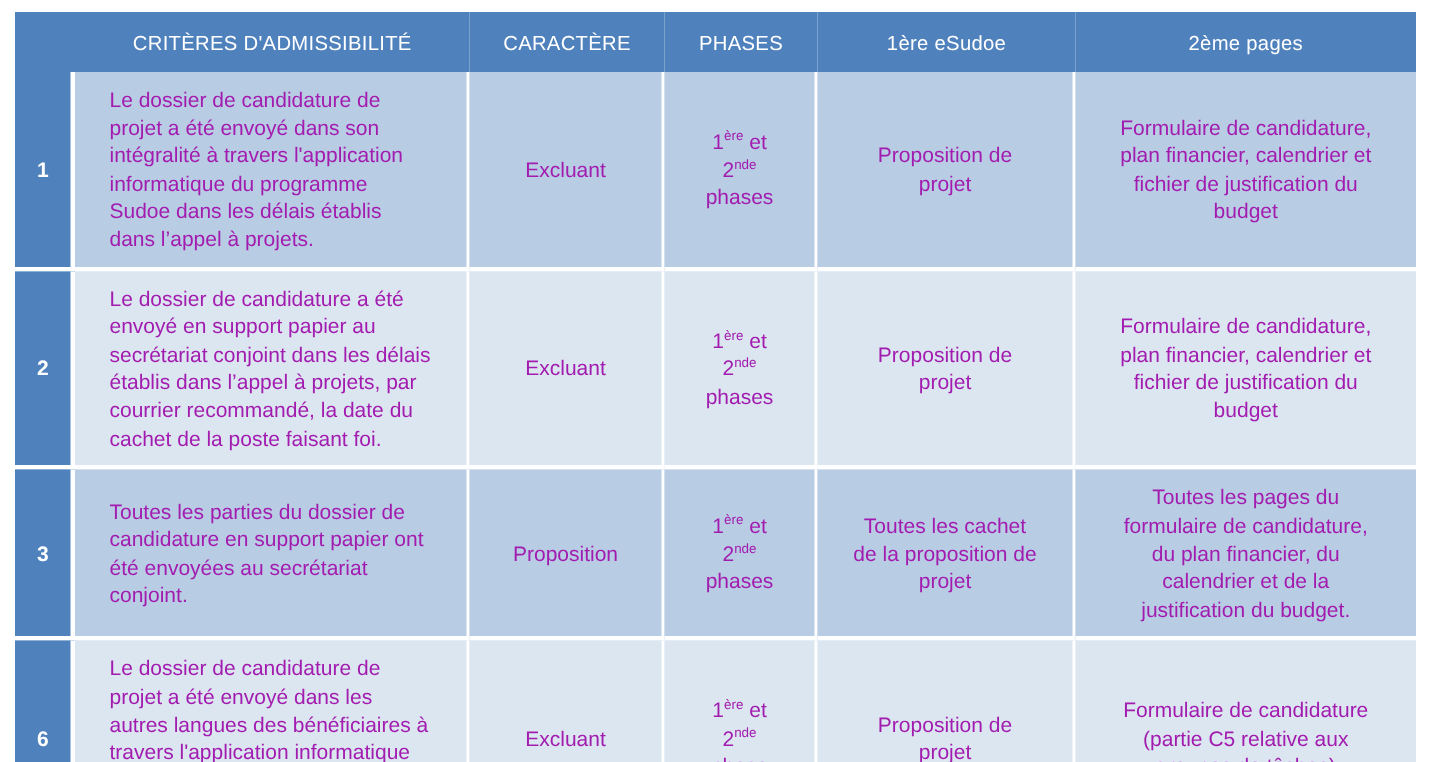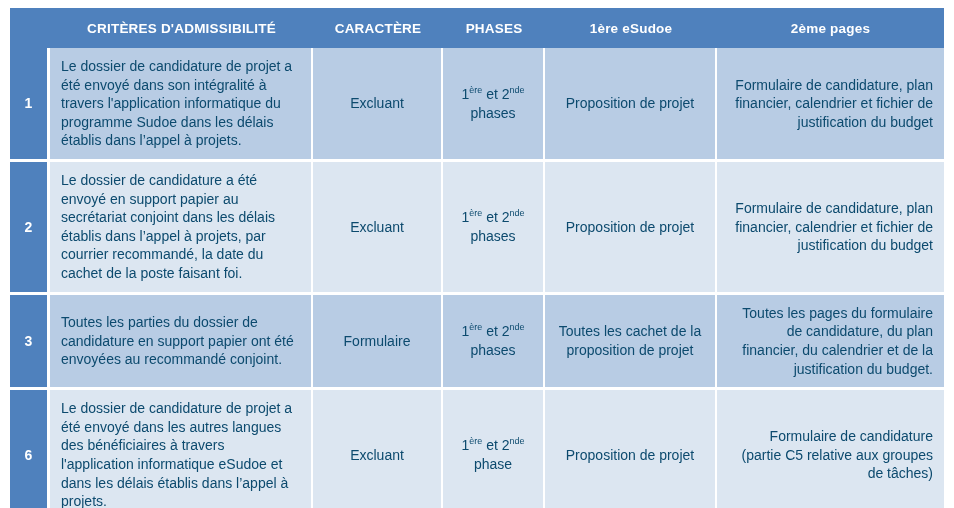"CRITÈRES D'ADMISSIBILITÉ" thead th { font-weight: bold -> normal }
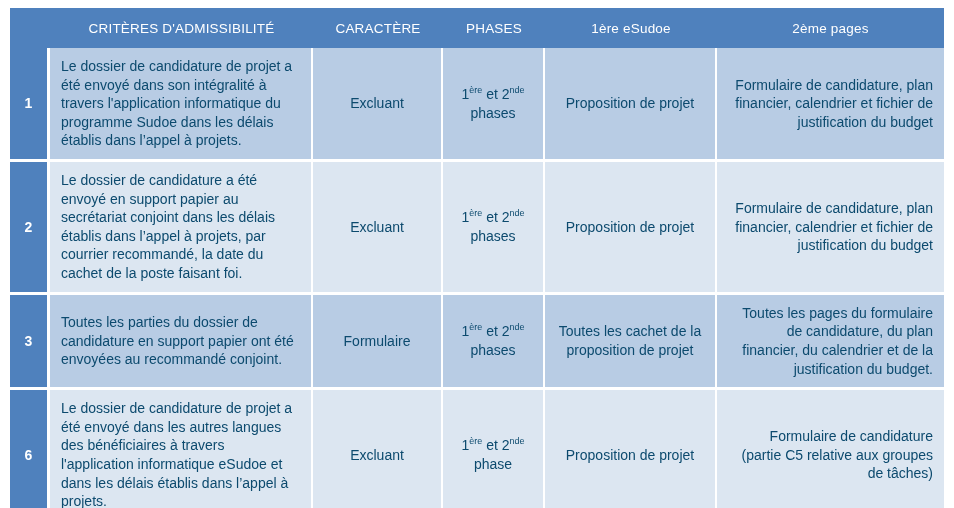"Le dossier de candidature de" tbody td { color: #0c4a6e -> #a21caf; padding: 9px 11px -> 9px 23px }
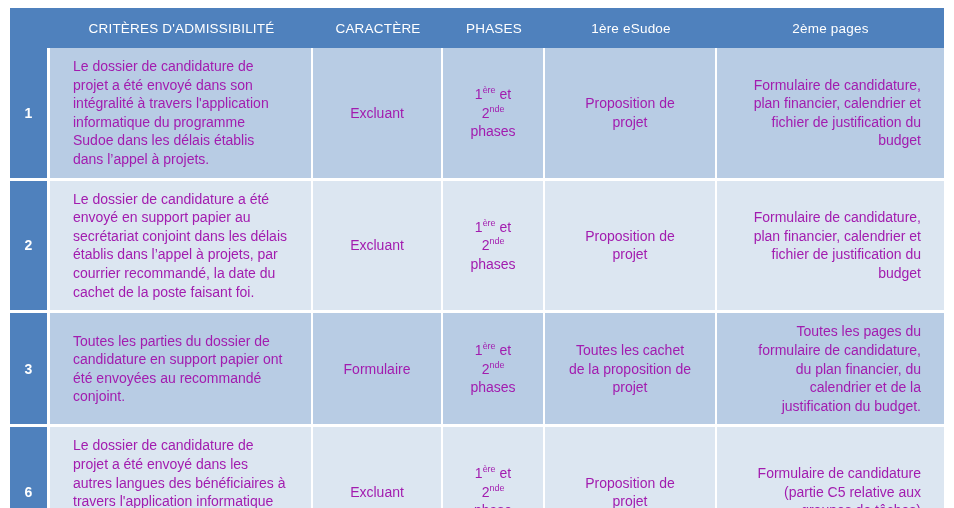"Formulaire de candidature, plan" td.left { text-align: right -> center }
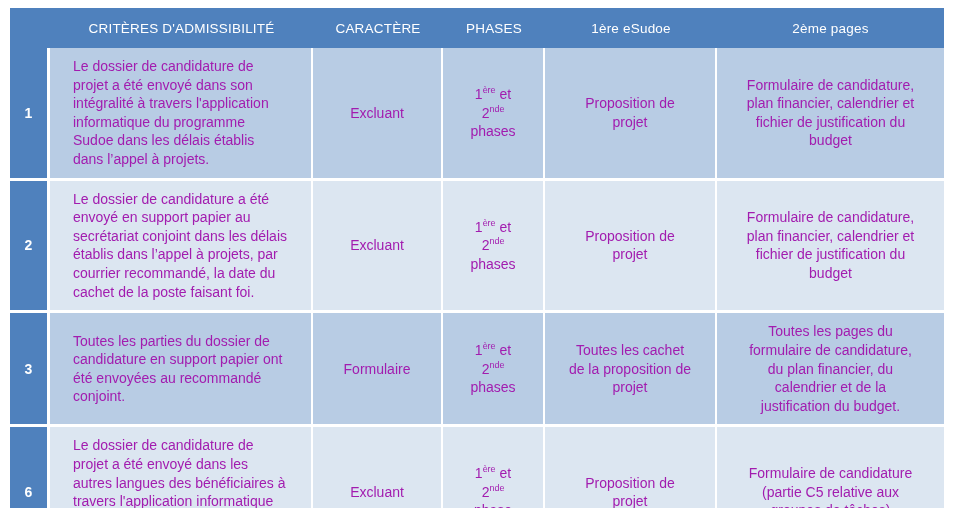"Toutes les parties du dossier" td.criteria-text { text: recommandé -> secrétariat }
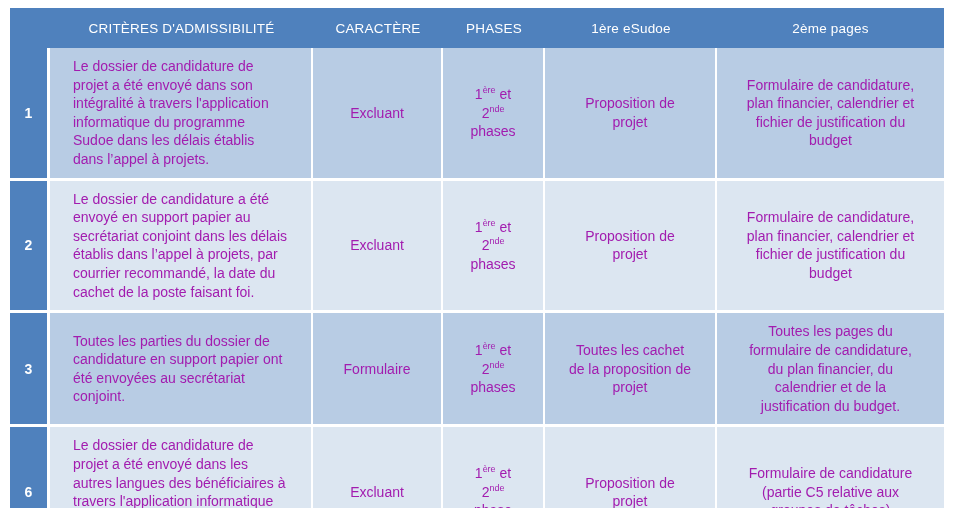"Formulaire" td.center { text: Formulaire -> Proposition }
